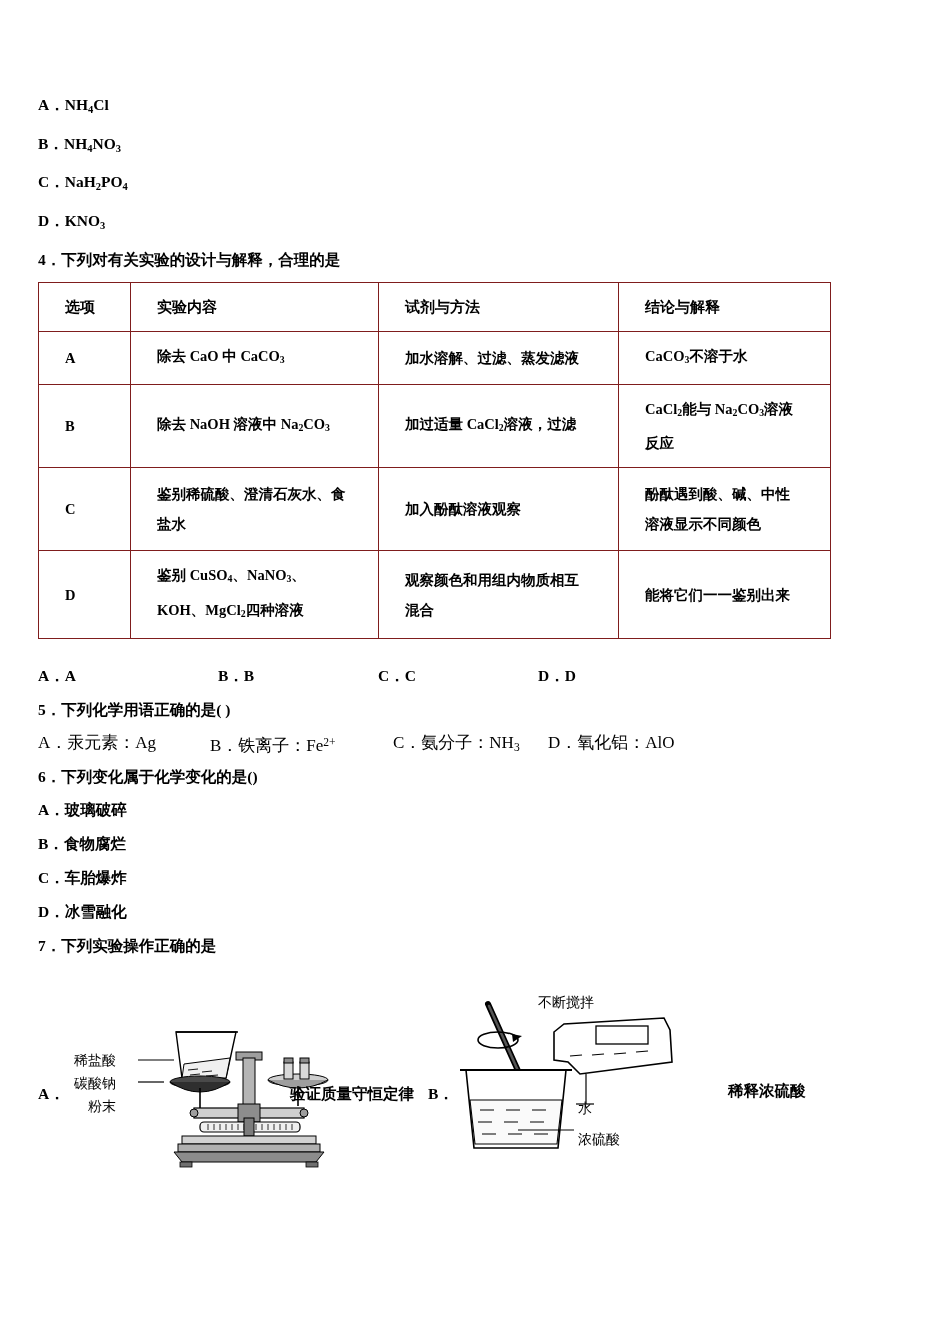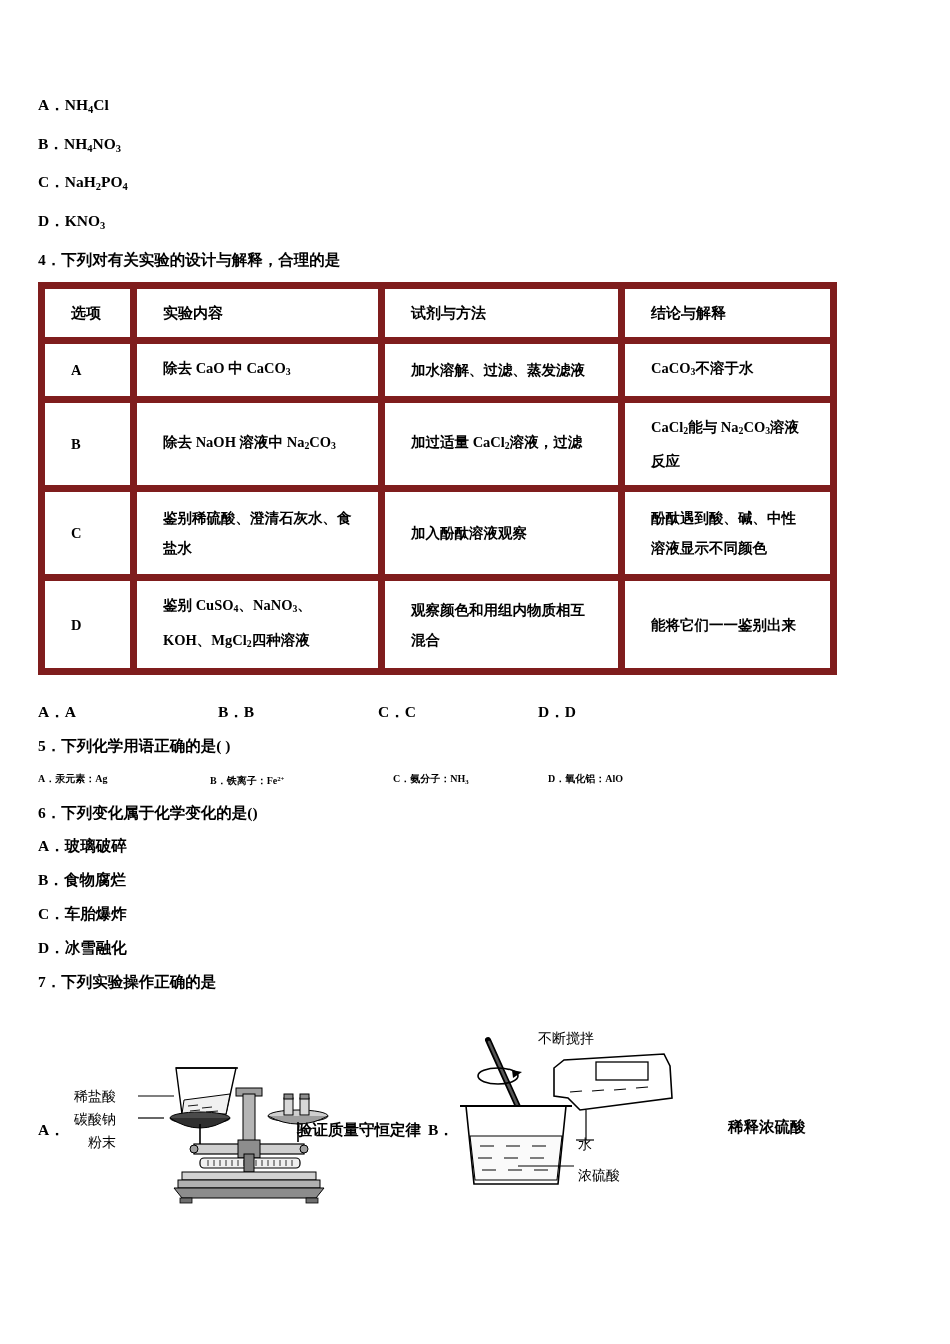"选项" table.exp-table td, table.exp-table th { border: 7px solid #7f1d1d -> 1px solid #7f1d1d }
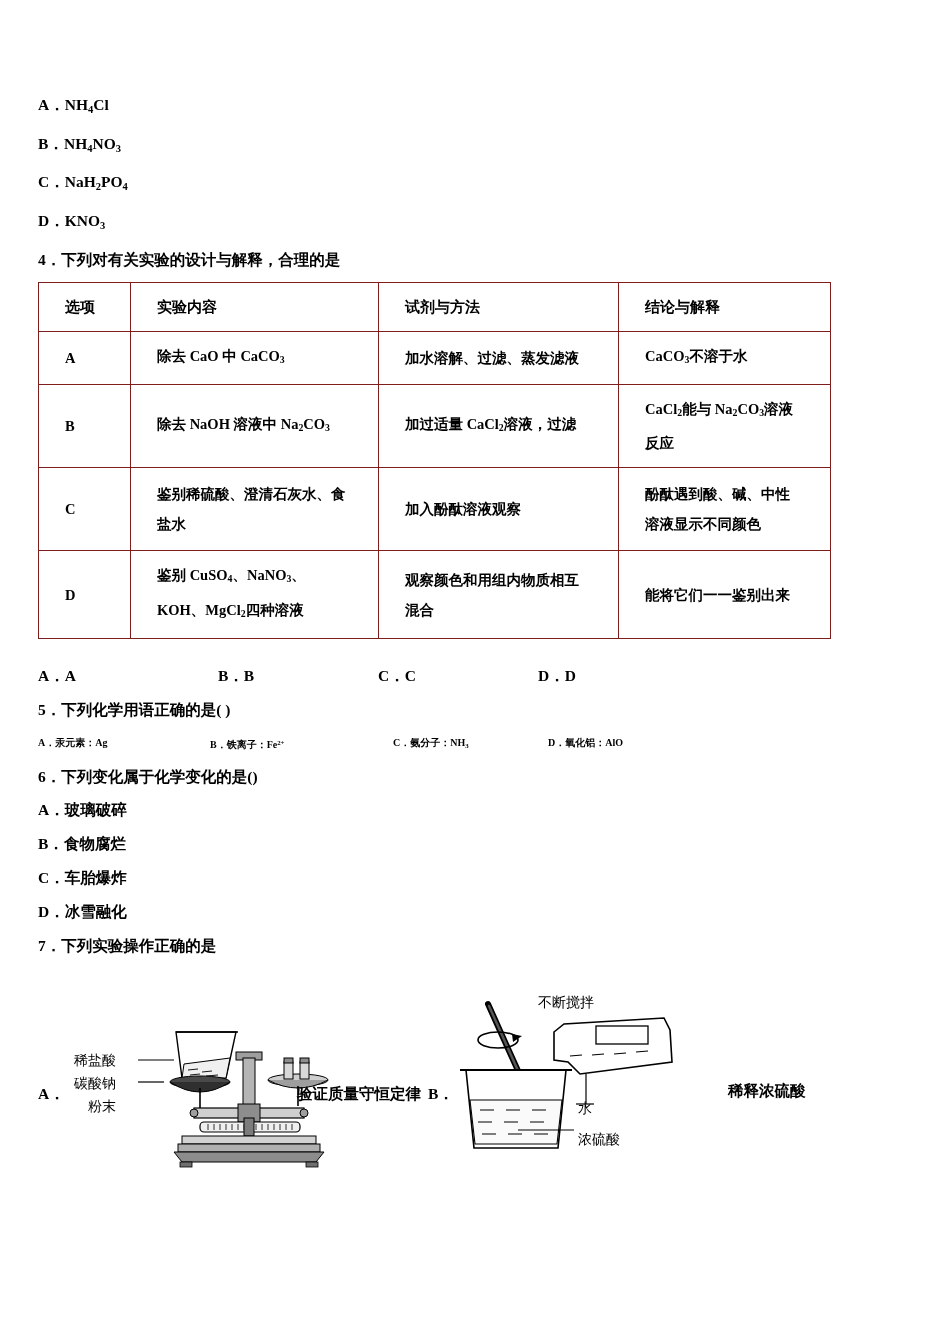"A．汞元素：Ag" .inline-opts { font-size: 10px -> 17px; font-weight: bold -> normal }
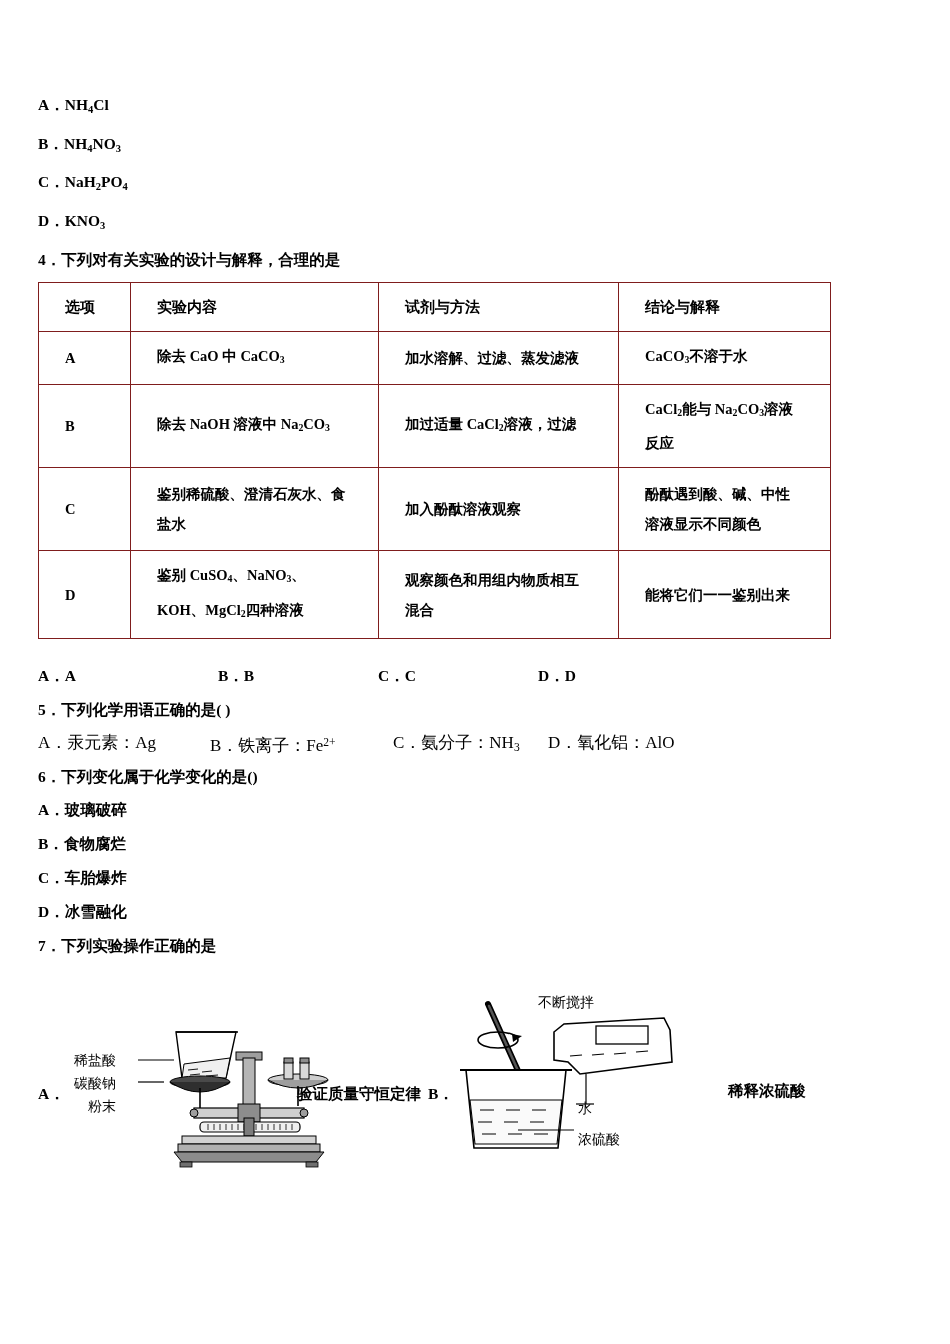"验证质量守恒定律" span.fig-caption { left: 259px -> 252px }
